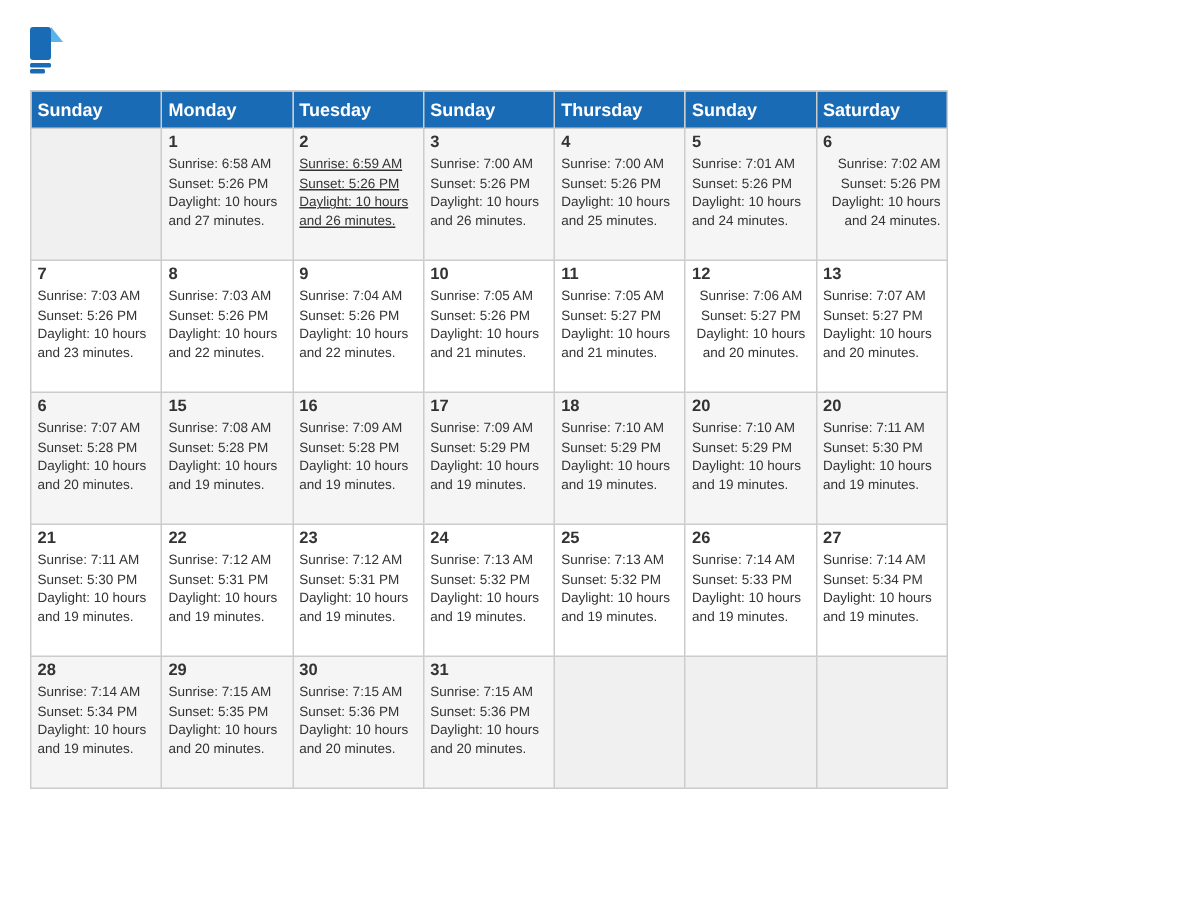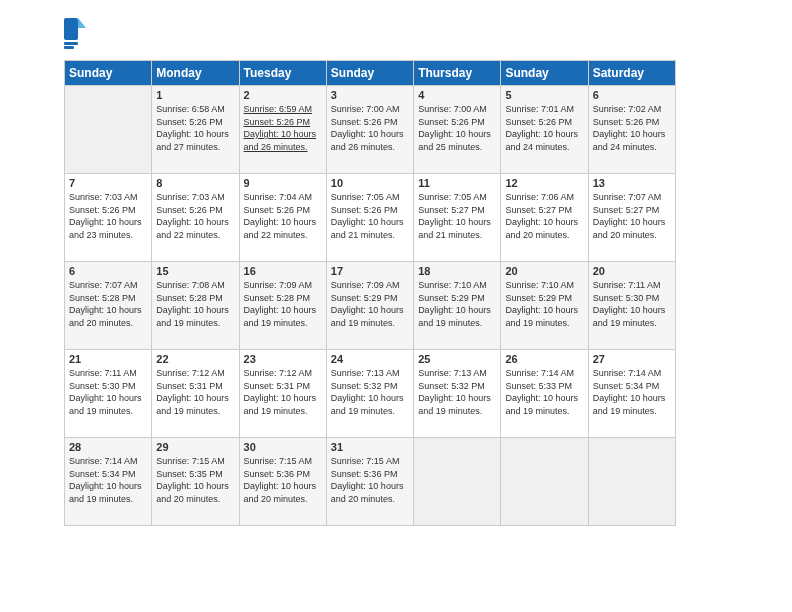"Sunday" .container { margin-left: 44px -> none }
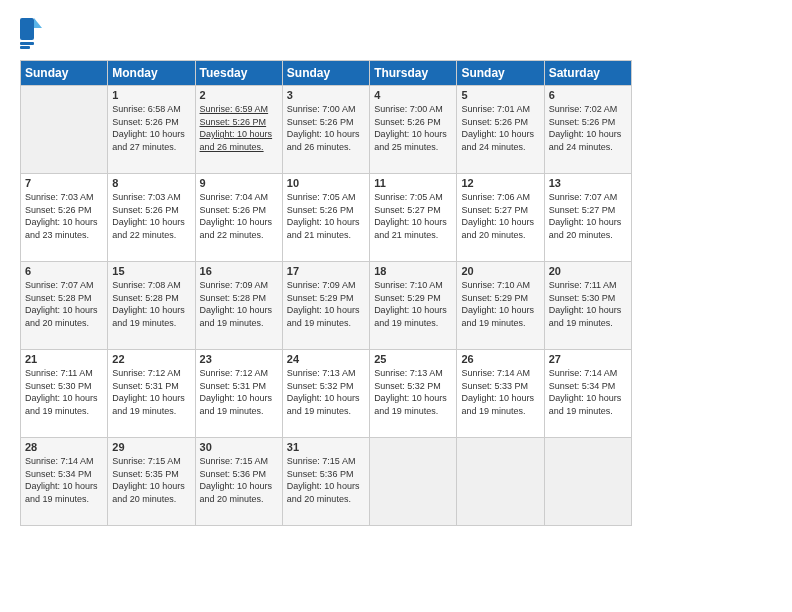"Sunrise: 7:02 AM" div.day-info { text-align: none -> right }
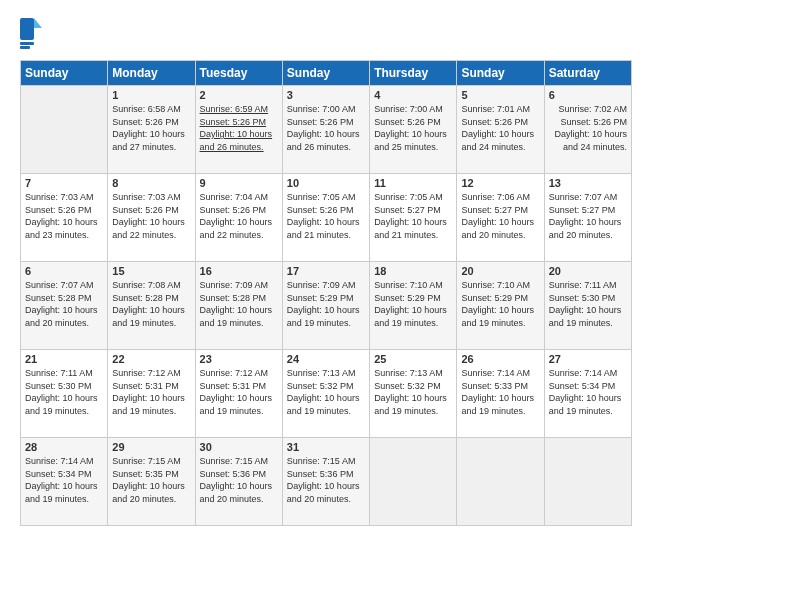"Sunrise: 7:06 AM" div.day-info { text-align: none -> center }
